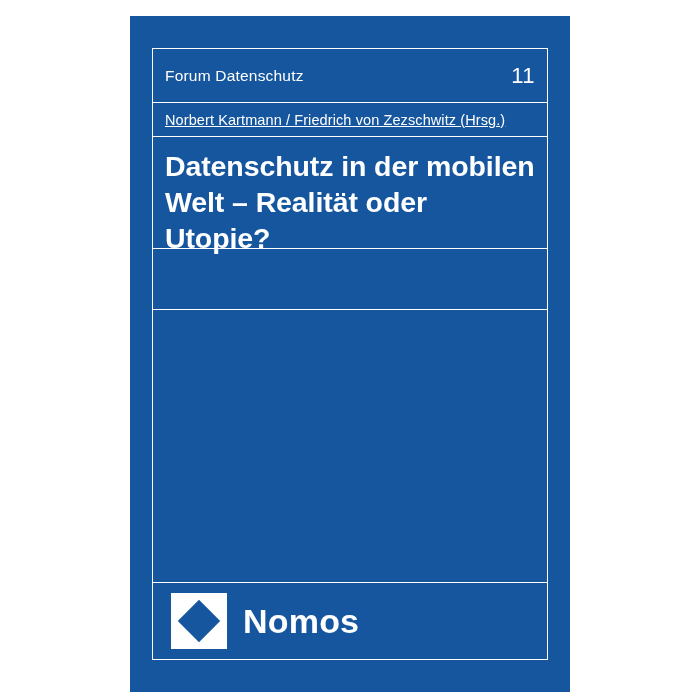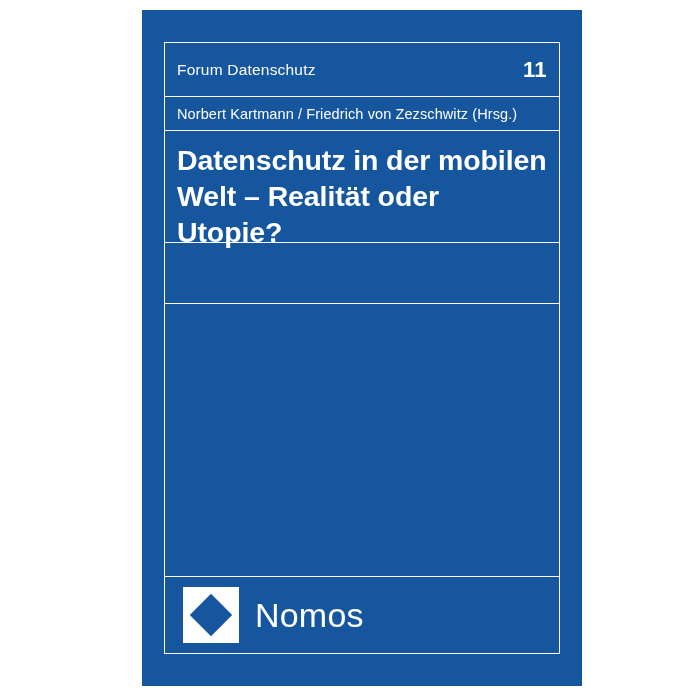"Forum Datenschutz" .cover { margin-left: 12px -> none; top: 10px -> 16px }
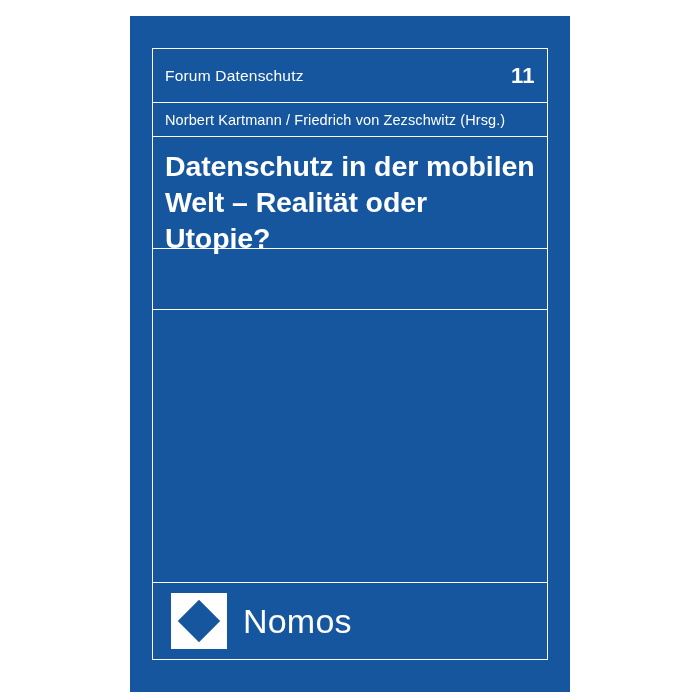"11" .series-number { font-weight: bold -> normal }
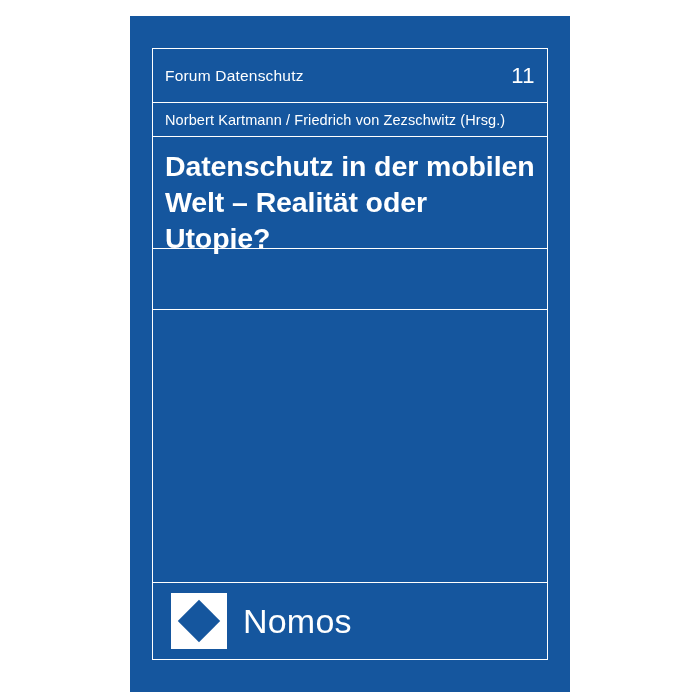"Norbert Kartmann / Friedrich von" .editors { text-decoration: none -> underline }
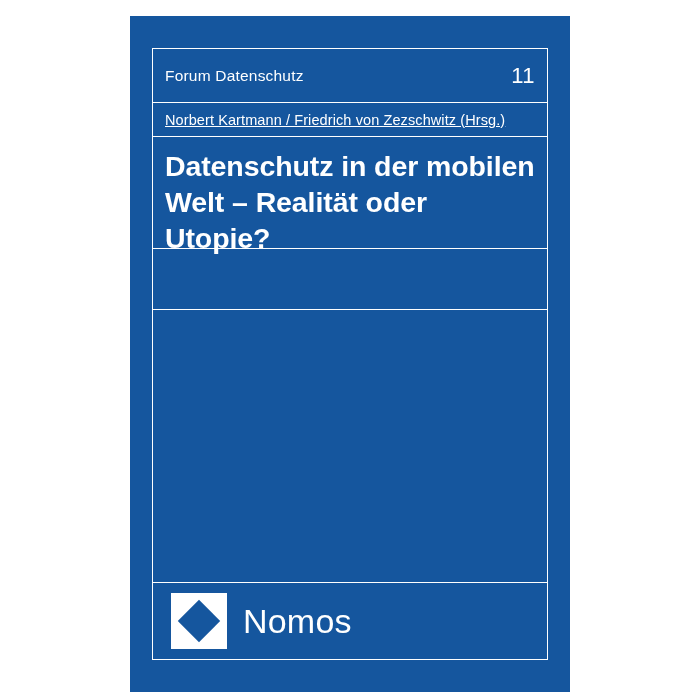"Nomos" .publisher-name { font-weight: normal -> bold }
